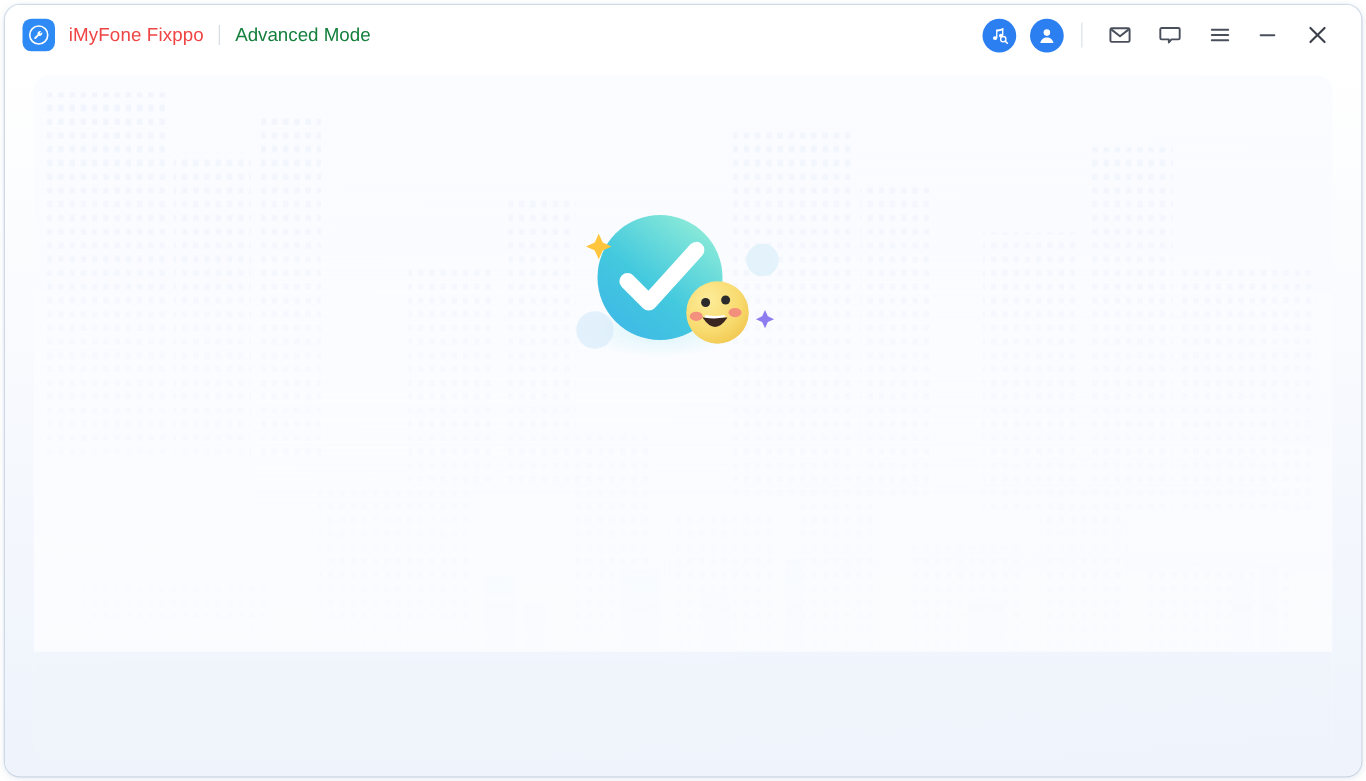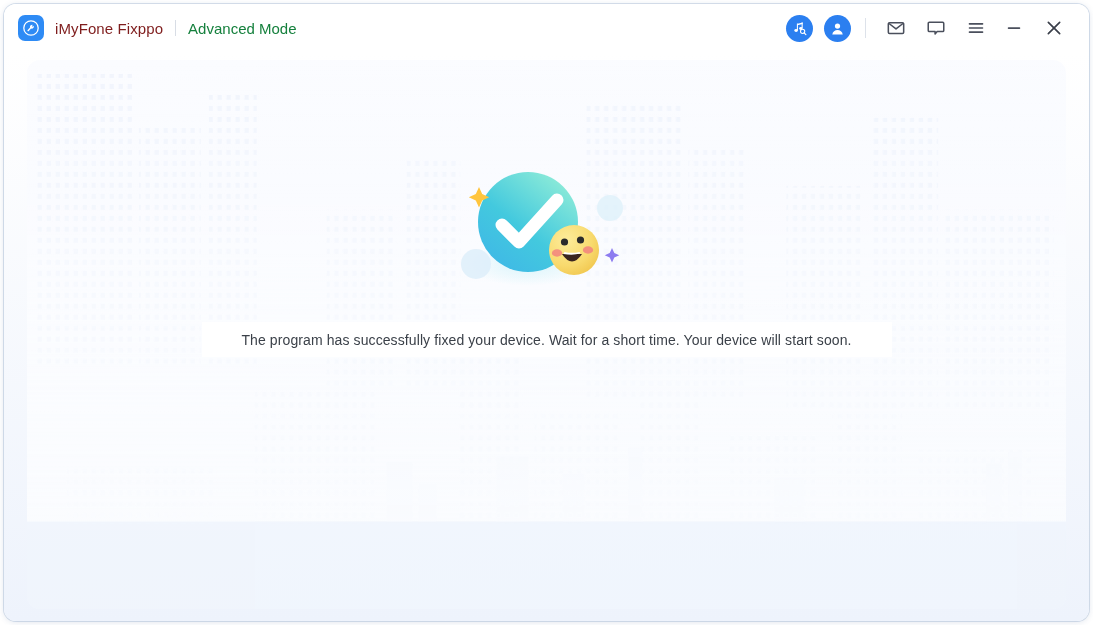"iMyFone Fixppo" .app-title { color: #7f1d1d -> #ef4444 }
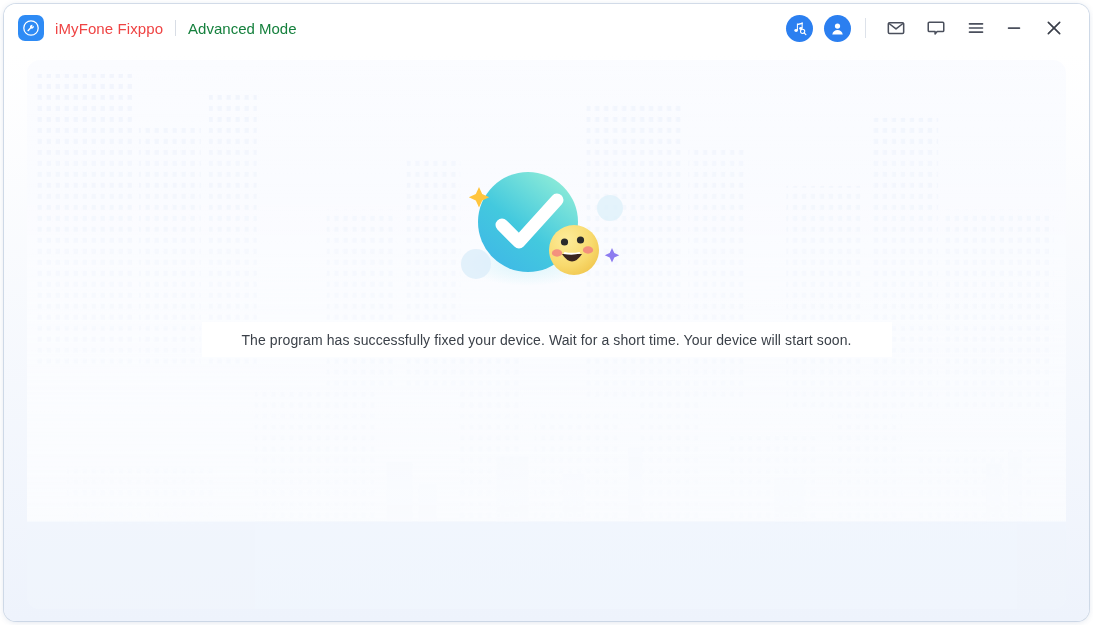"The program has successfully fixed" div.msg-band { html: <div> <span>The program has successfully fixed your device. Wait for a short time. Your device will start soon.</span> </div> -> none }
